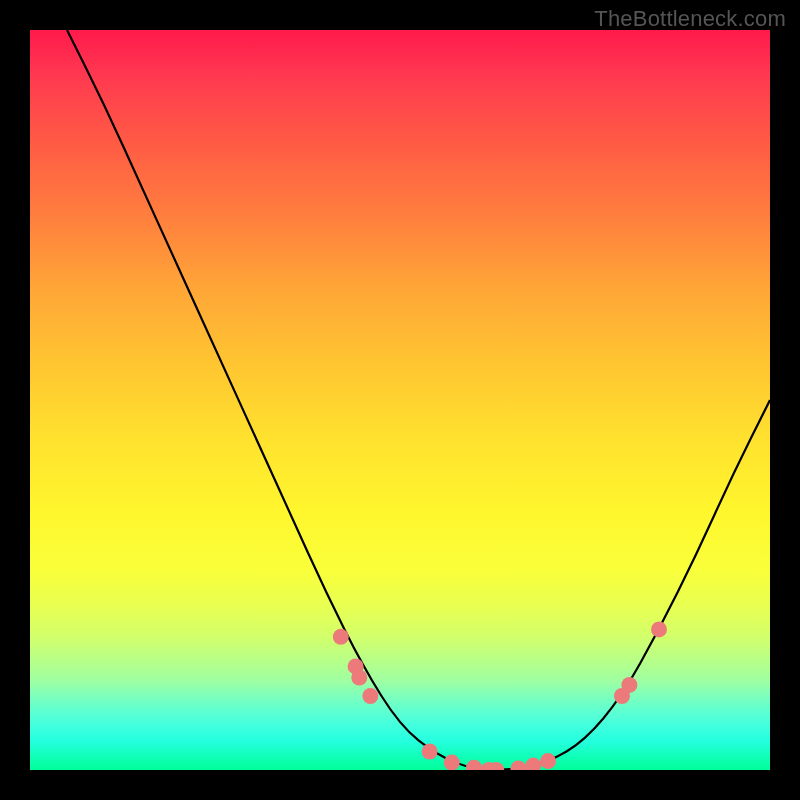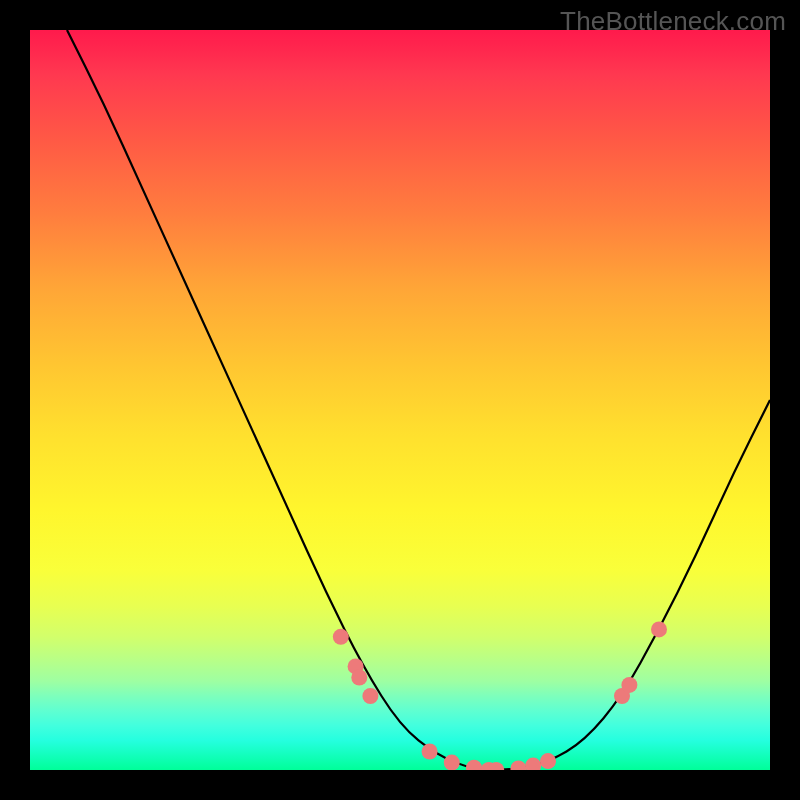"TheBottleneck.com" .watermark { font-size: 26px -> 22px }
